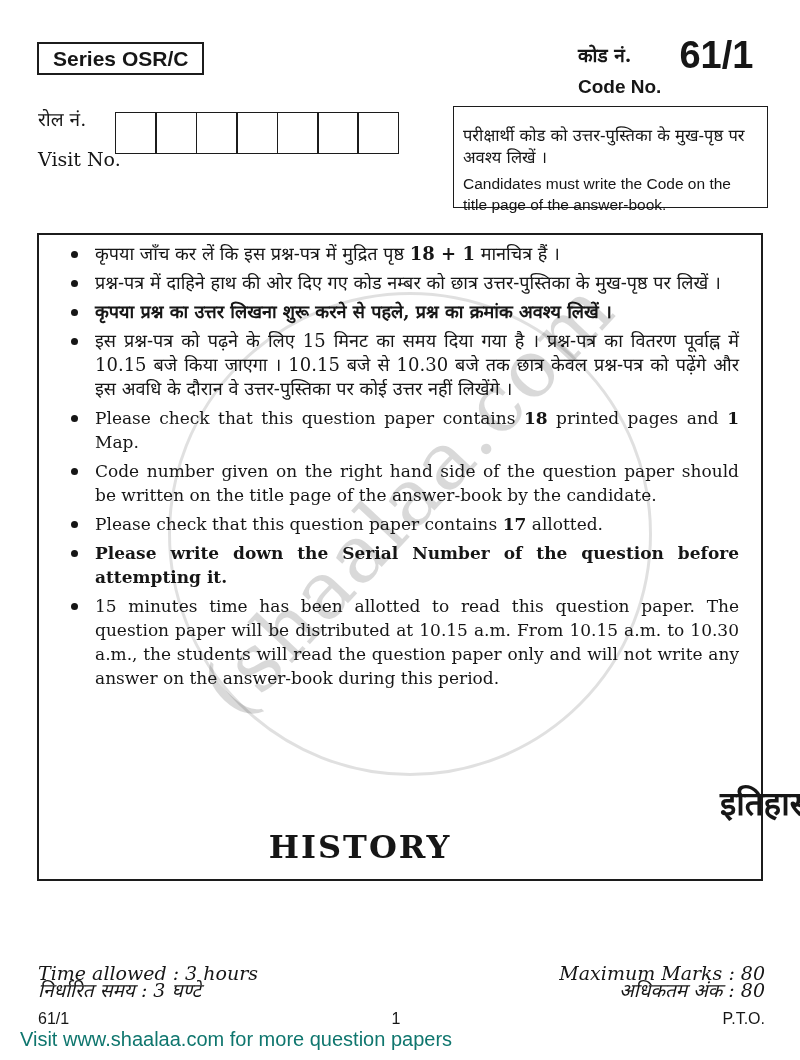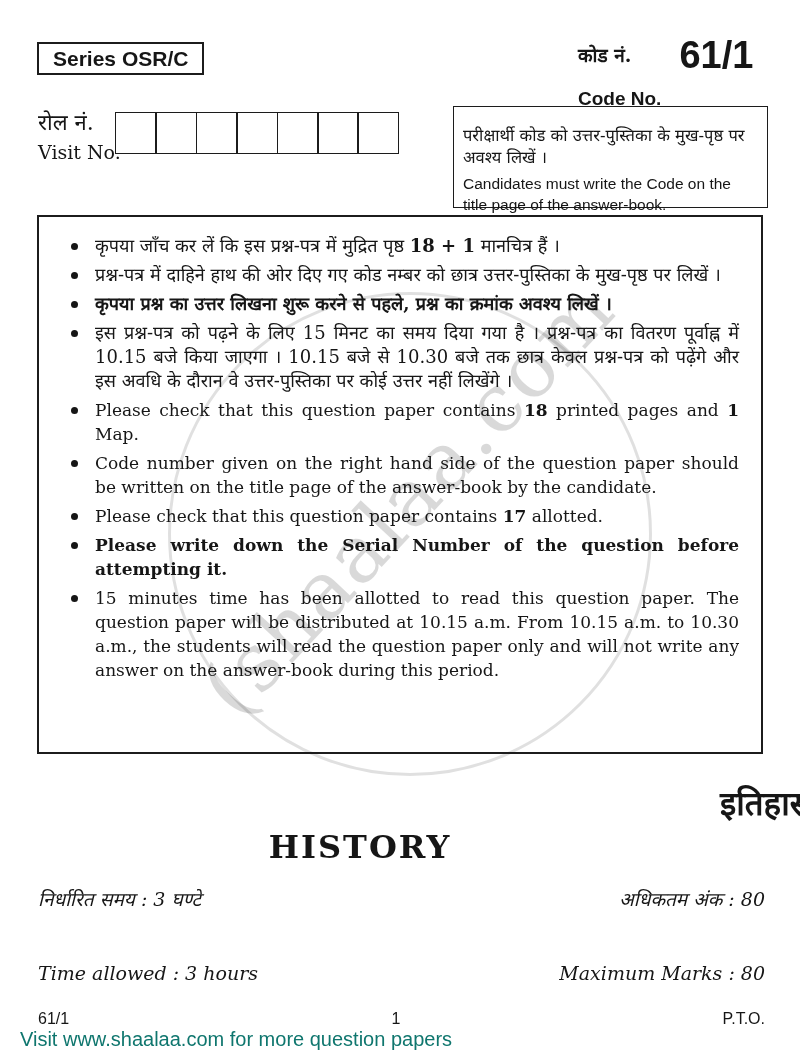"कोड नं." .code-labels { gap: 20px -> 8px }
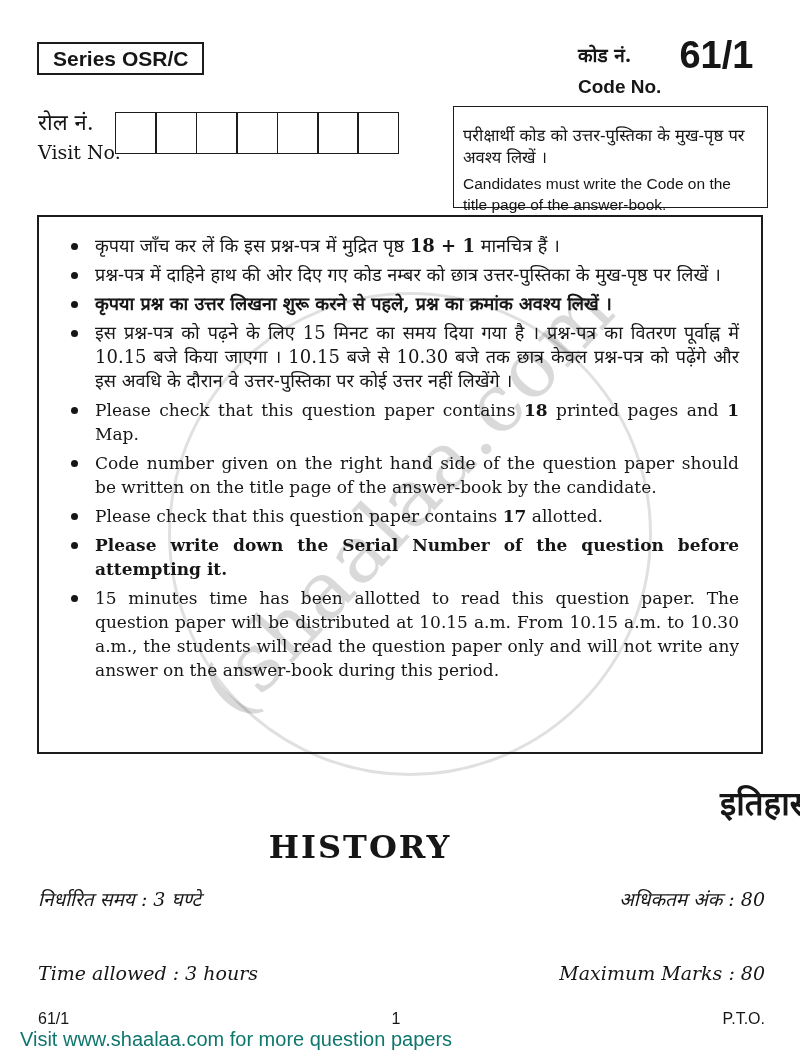"रोल नं." .roll-label-hi { font-size: 22px -> 19px; margin-bottom: 5px -> 16px }
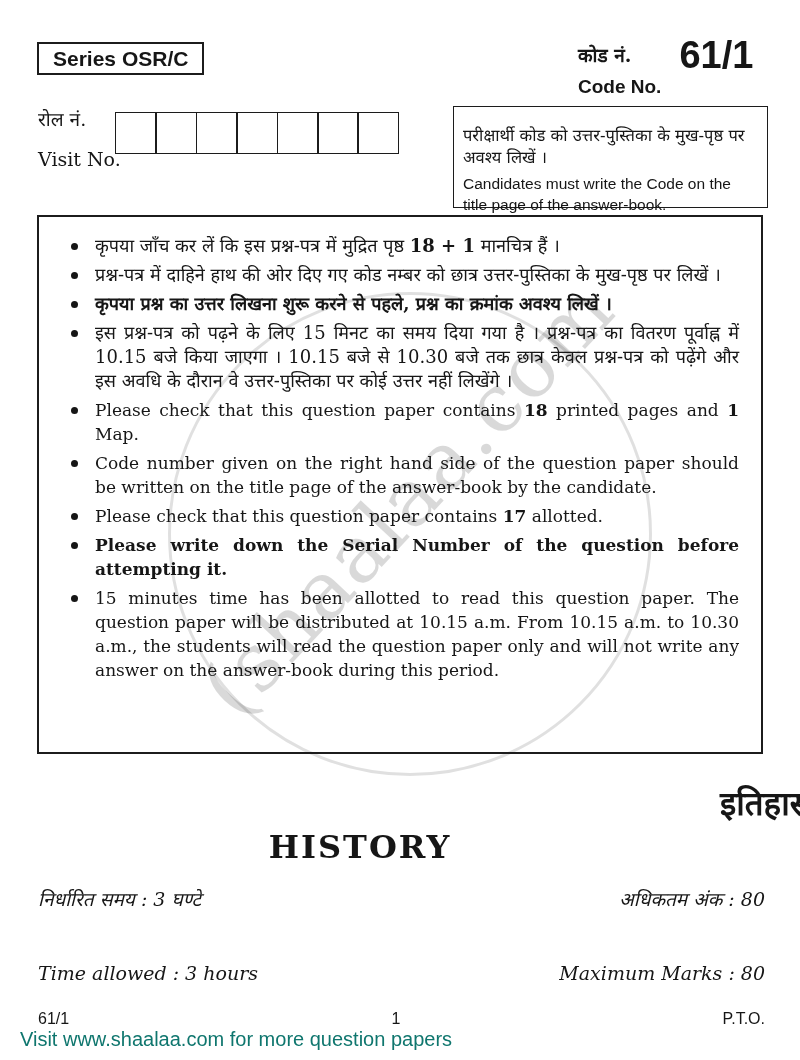"कृपया जाँच कर लें कि" .instructions-box { height: 539px -> 648px; padding: 17px 22px 8px 26px -> 7px 22px 8px 26px; top: 215px -> 233px }
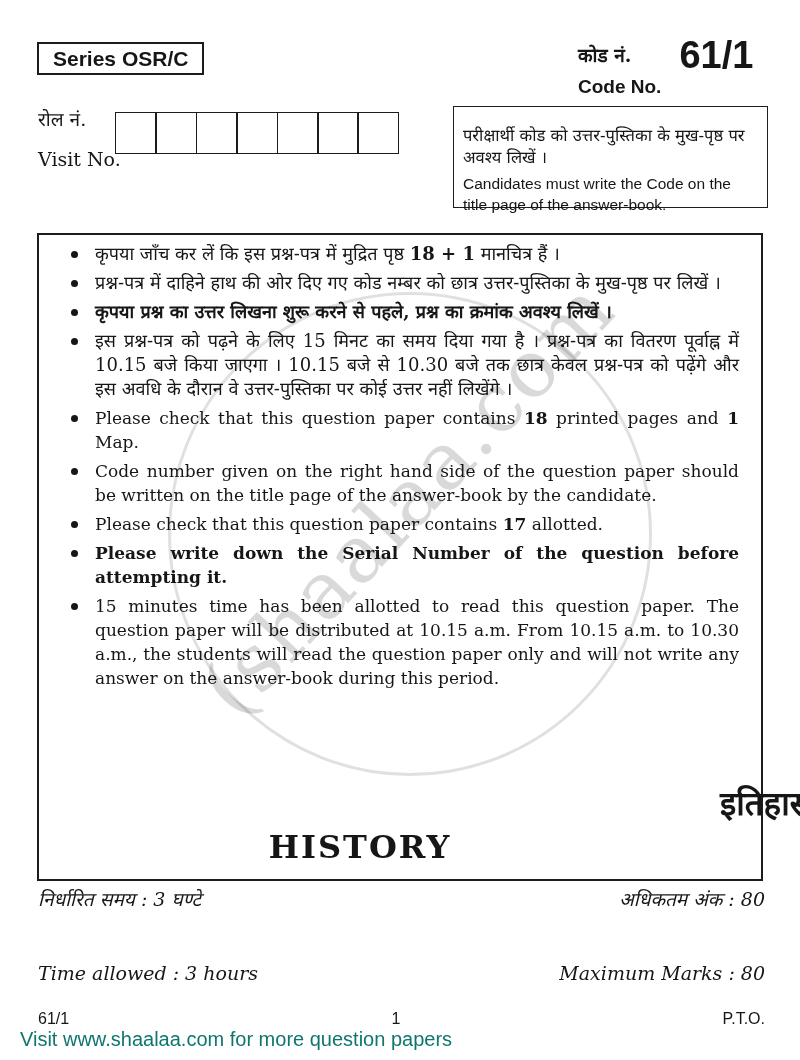"निर्धारित समय : 3 घण्टे" .meta-hi { top: 886px -> 977px }
